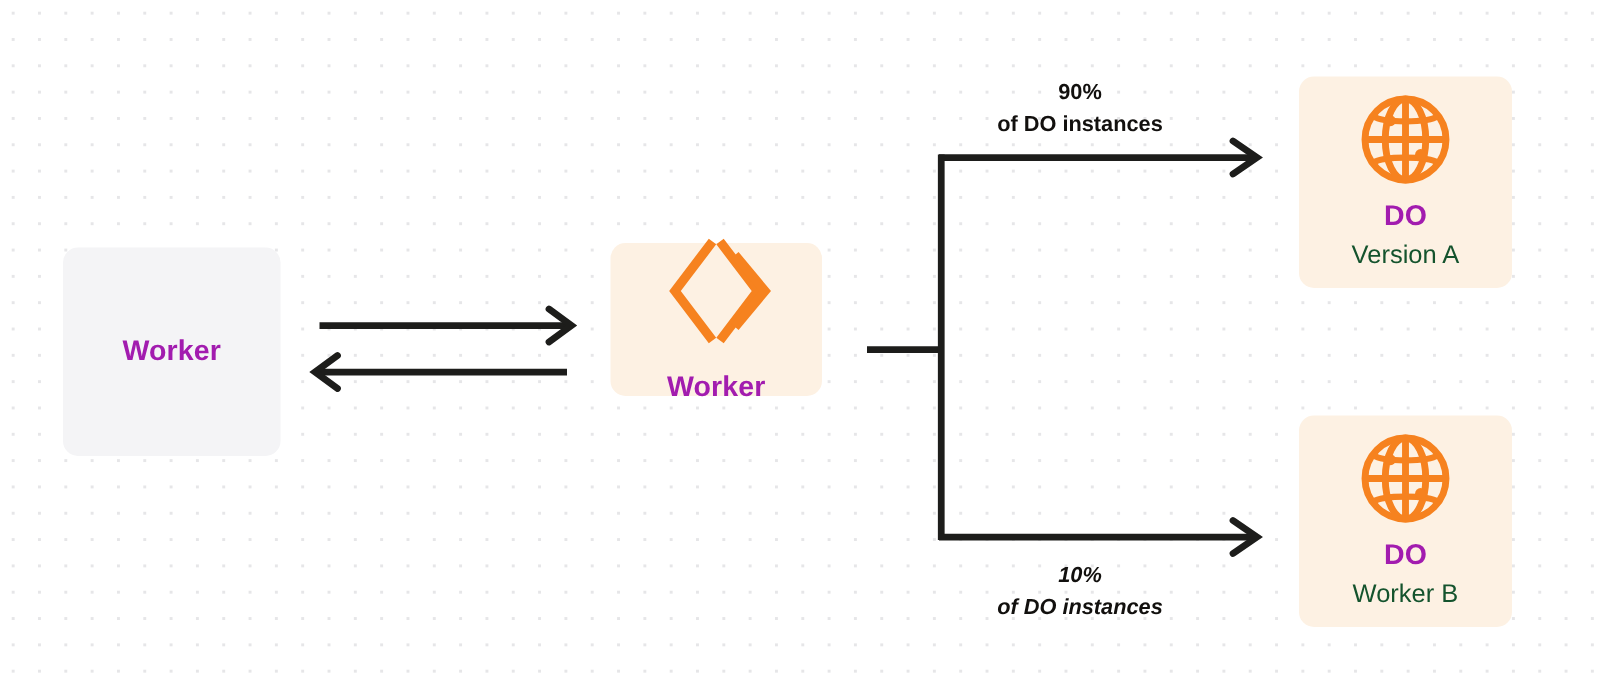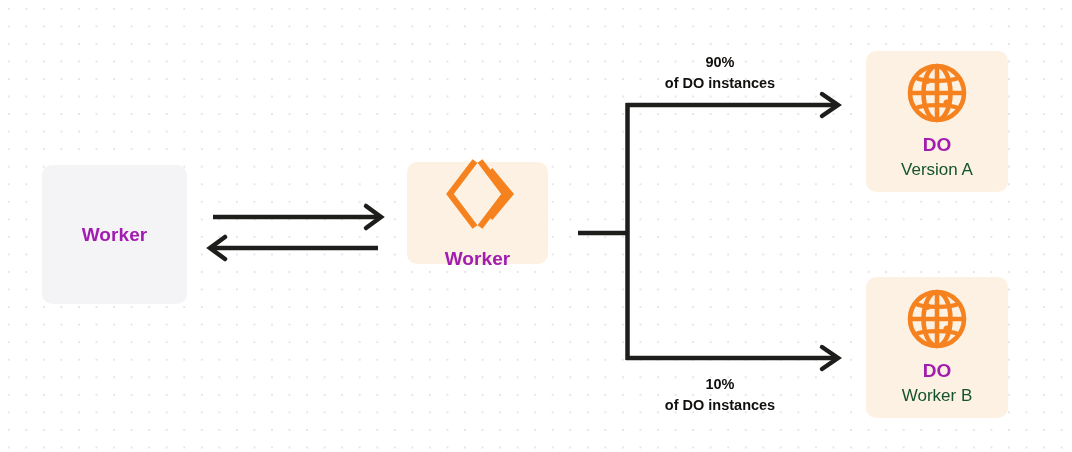"10%" .edge-label-bottom { font-style: none -> italic }
